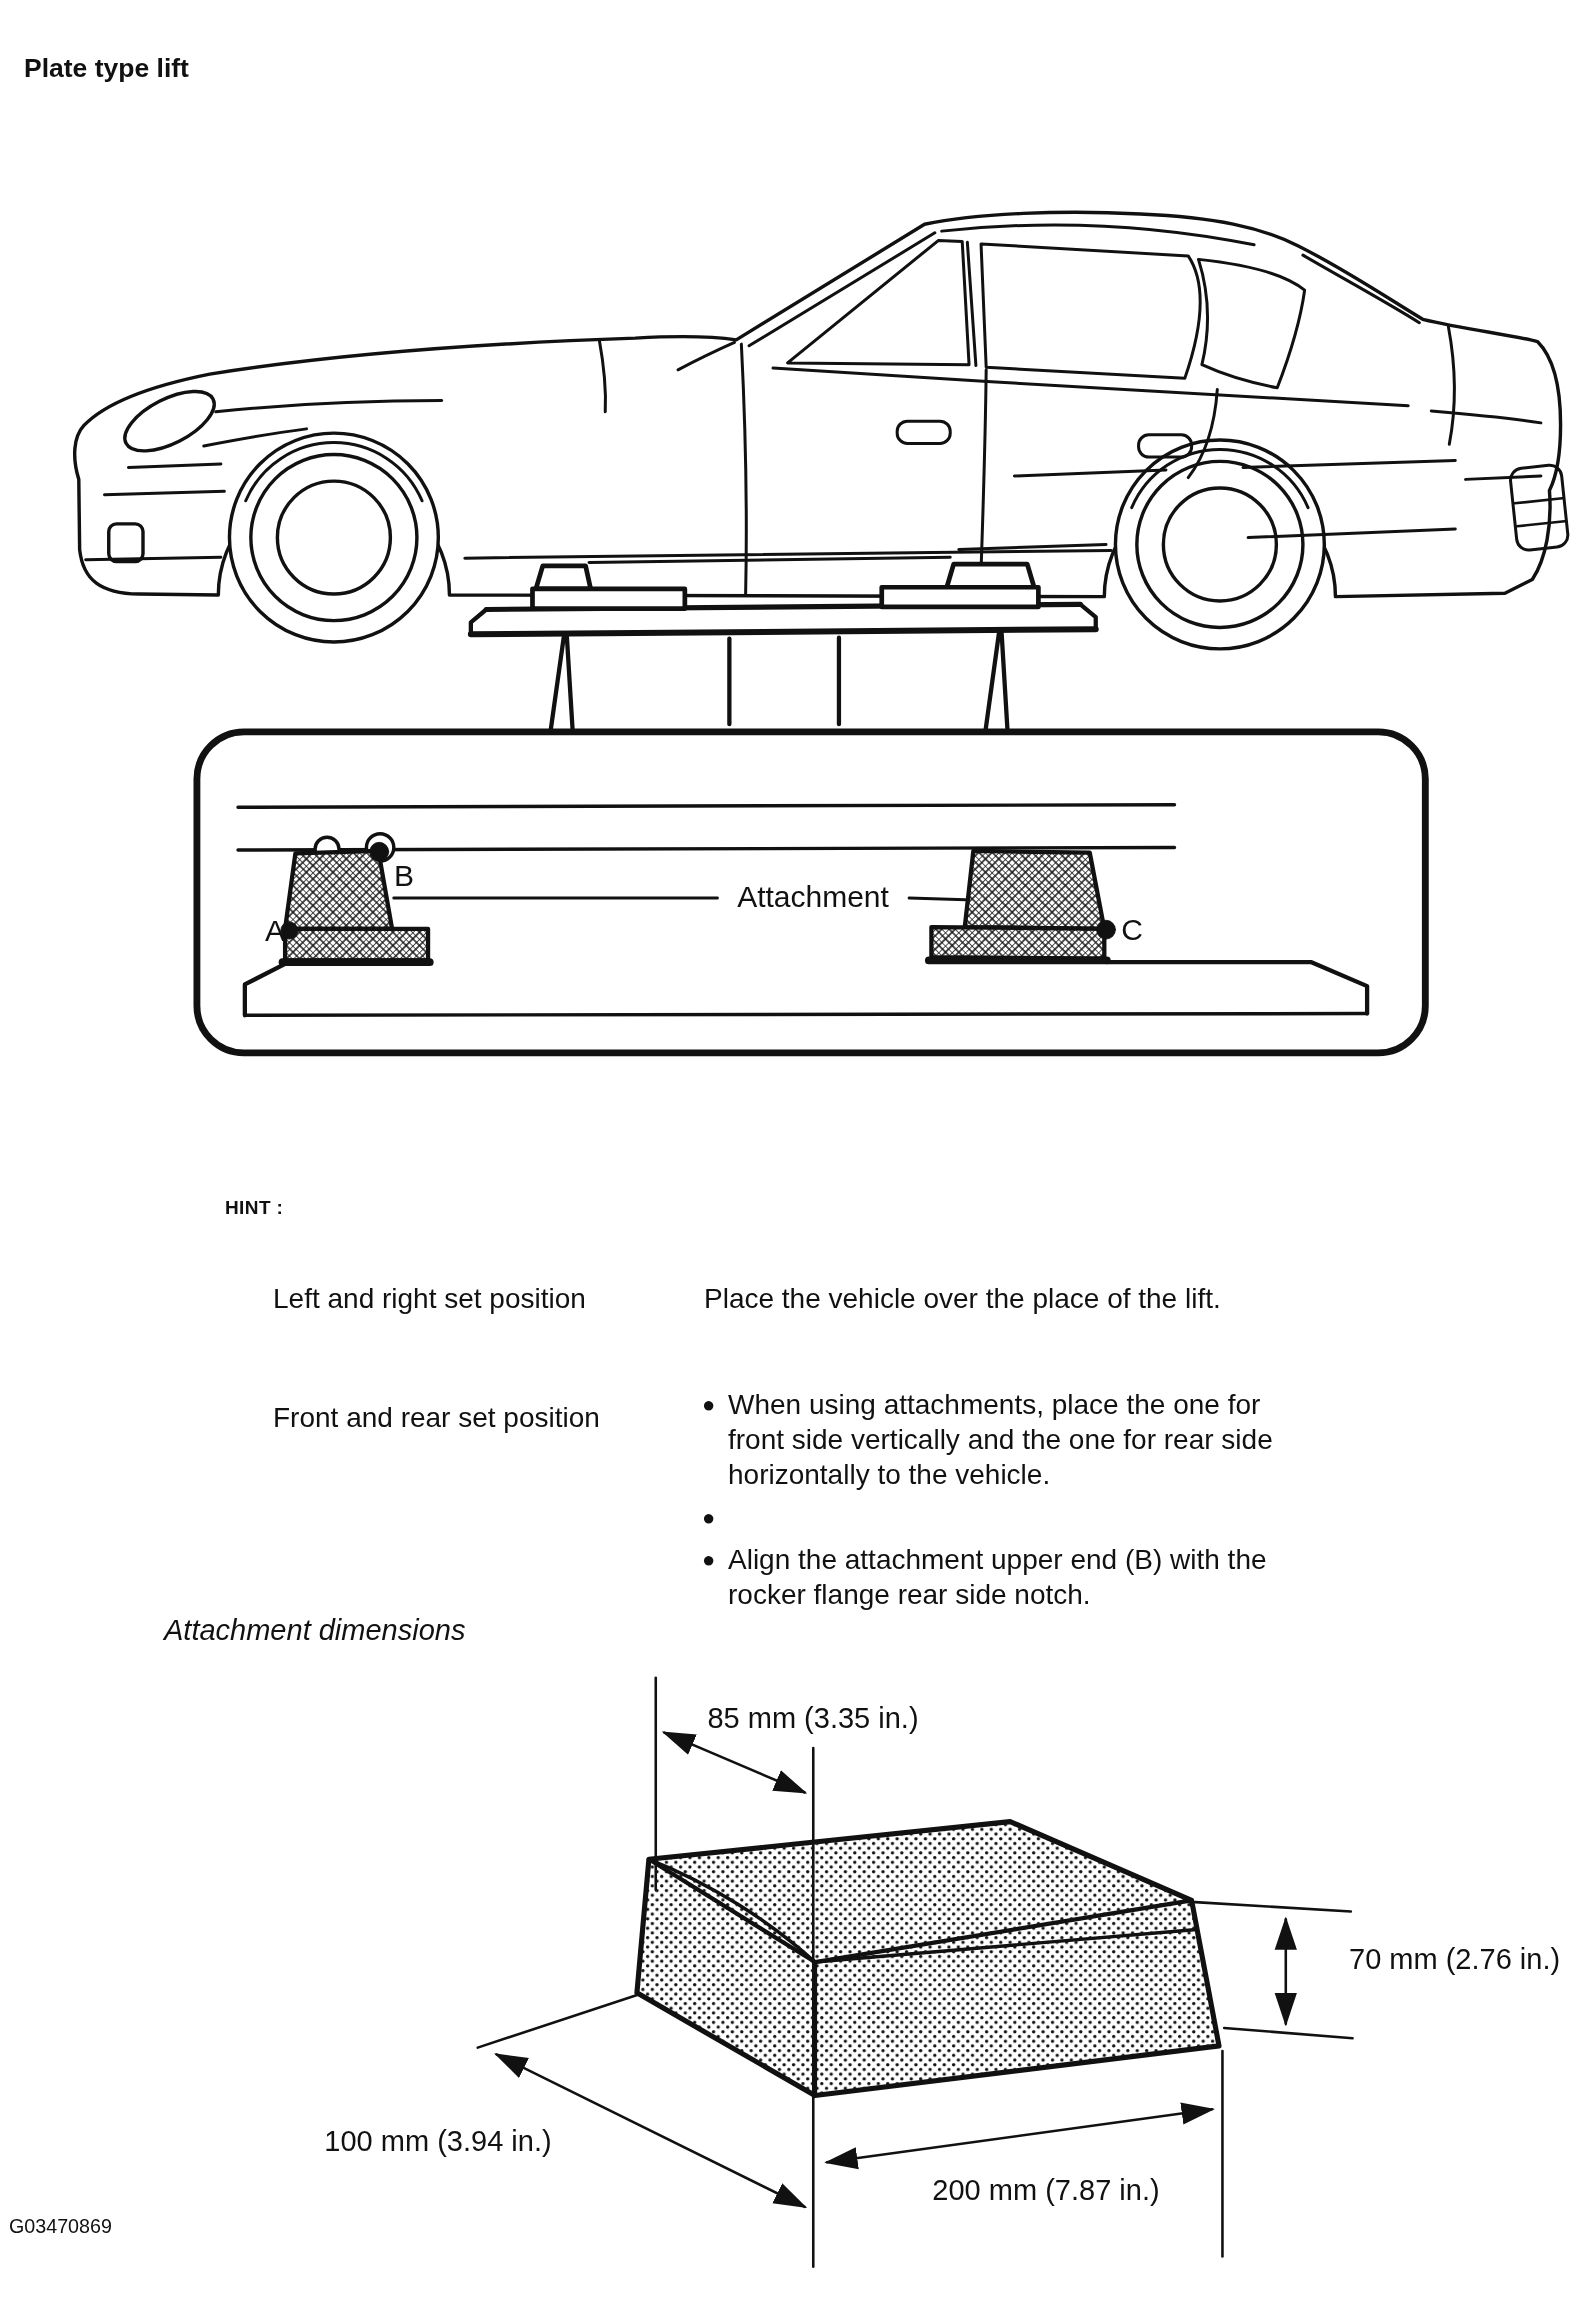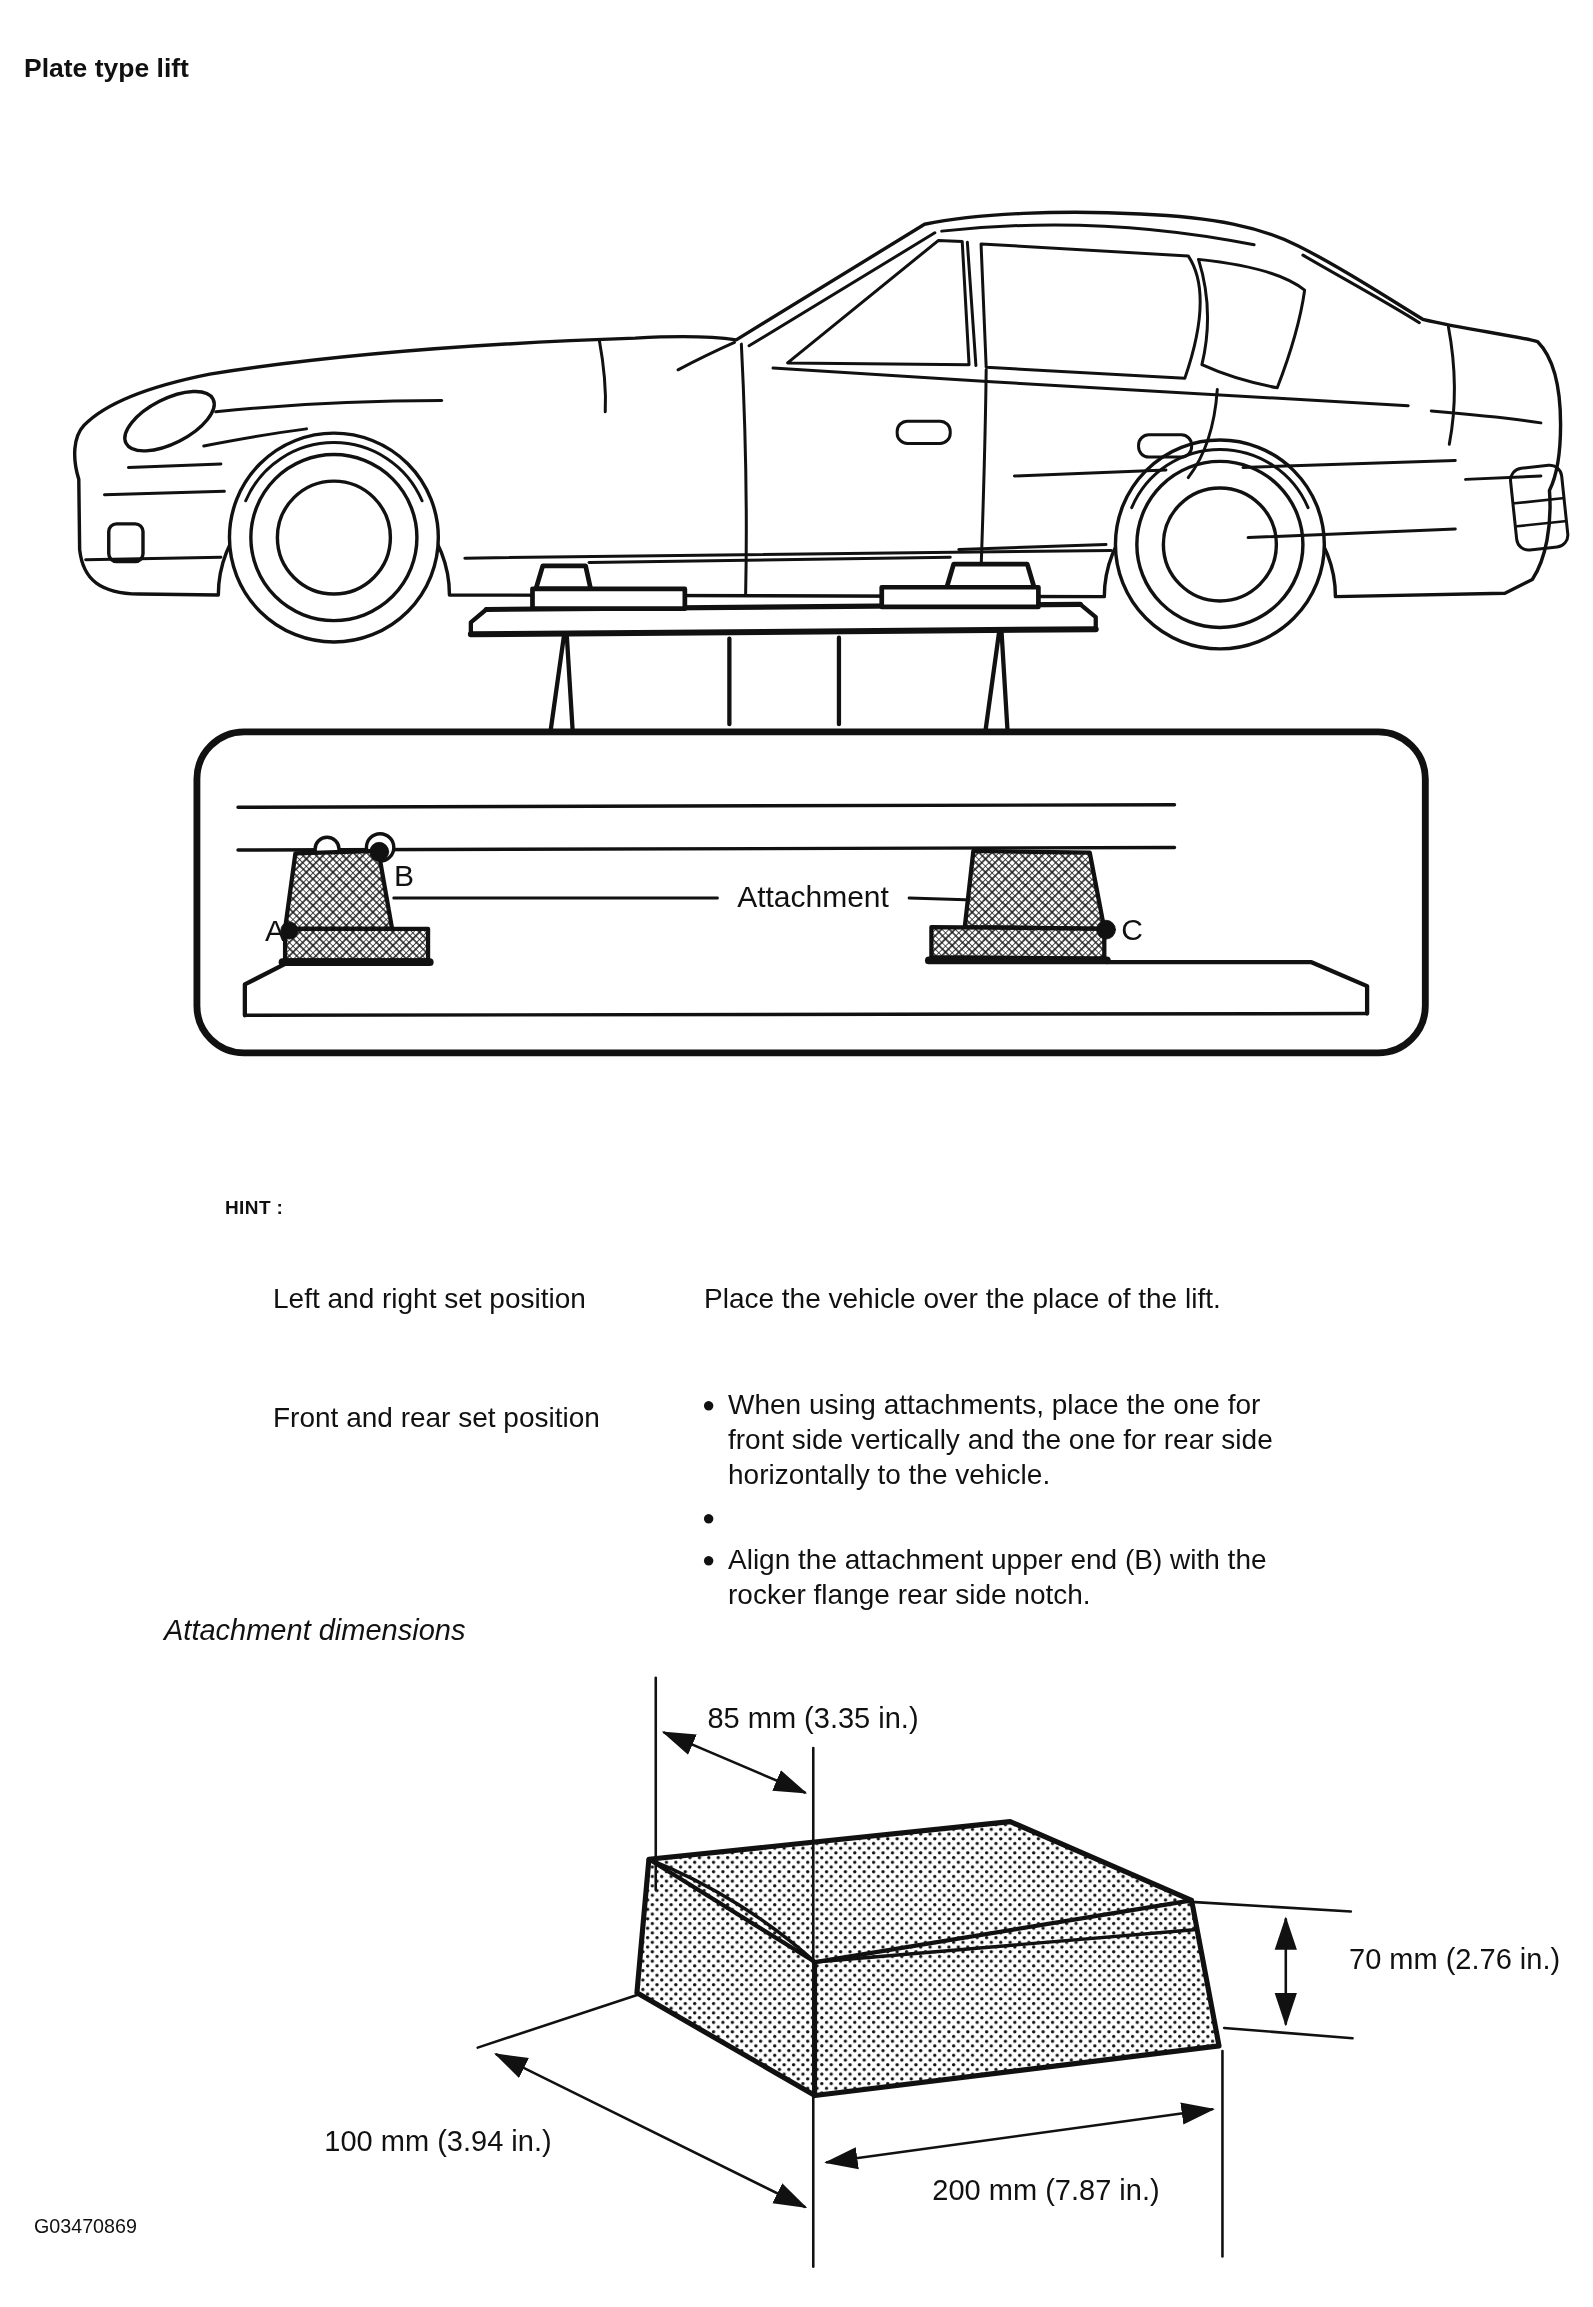"G03470869" div.abs { left: 34px -> 9px }
